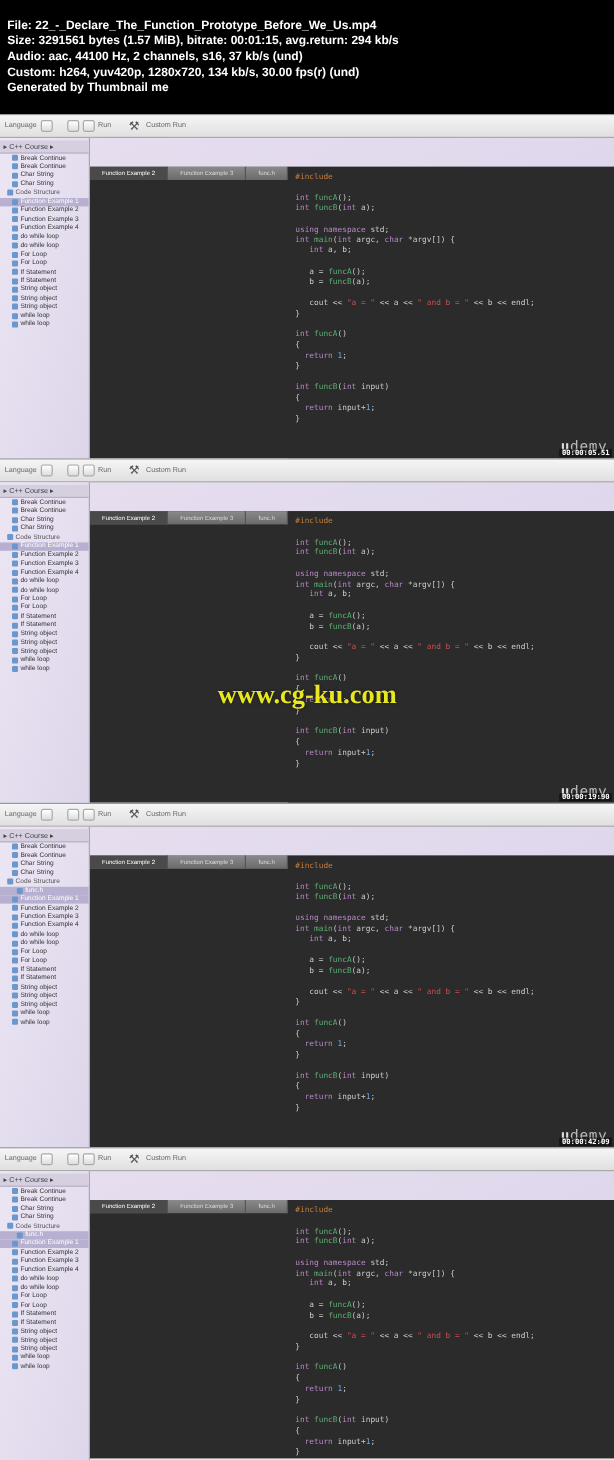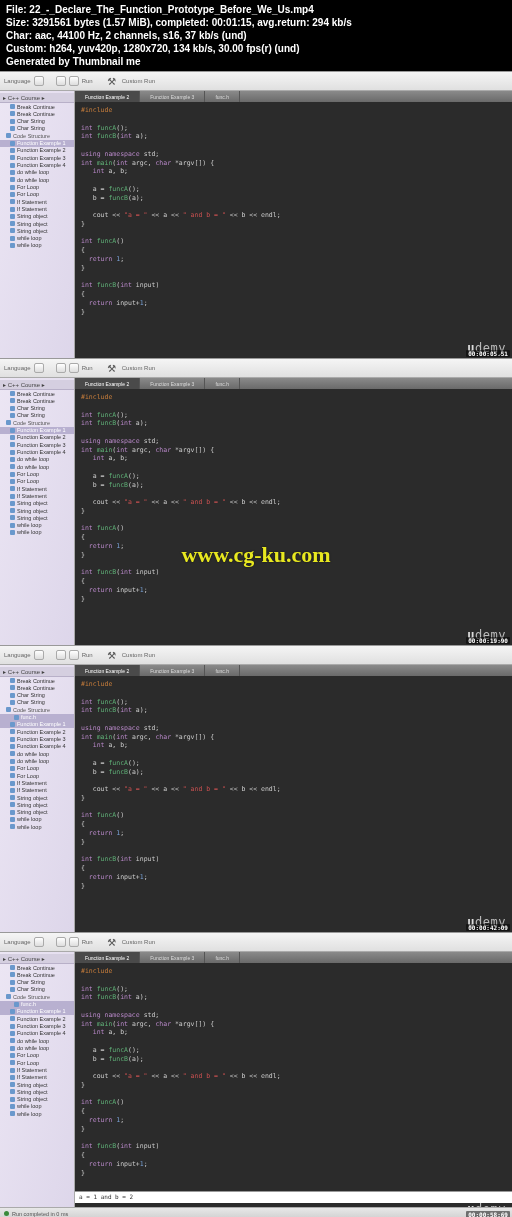"File:" .header { padding: 3px 6px -> 15px 6px }
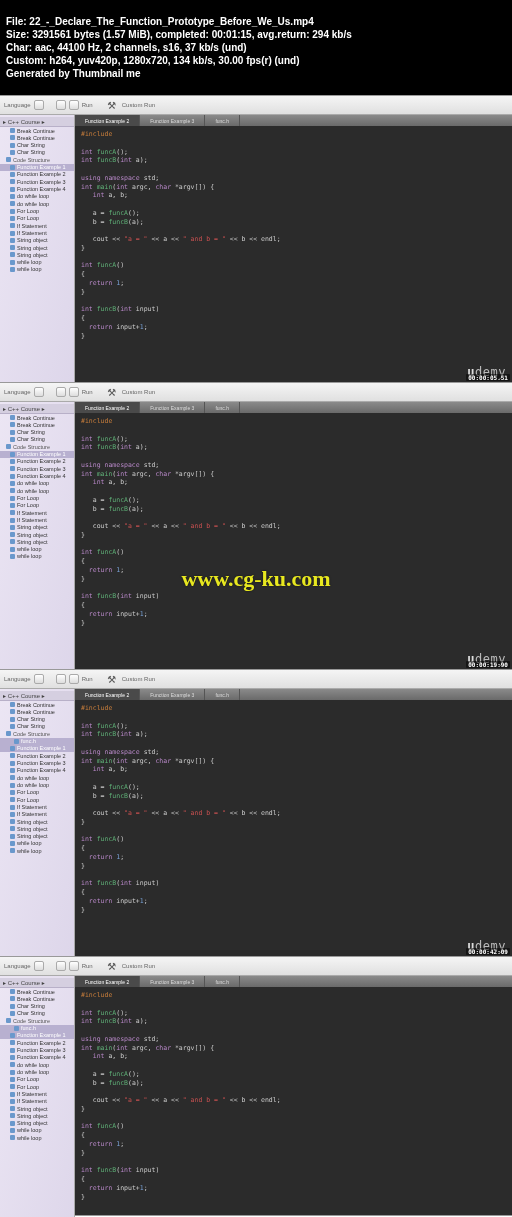"completed:" span { text: completed -> bitrate }
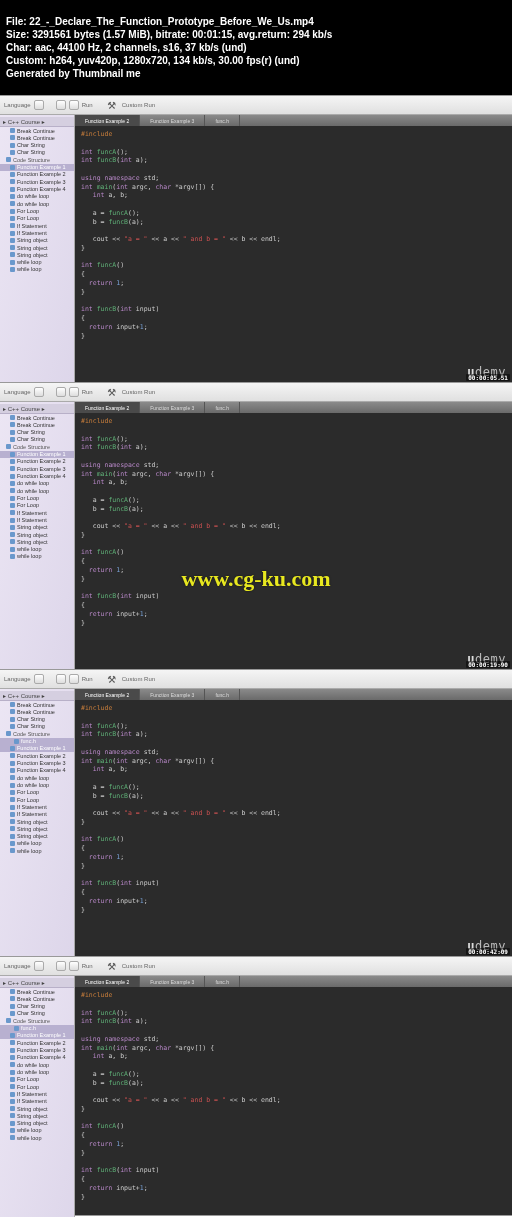"Char:" span { text: Char -> Audio }
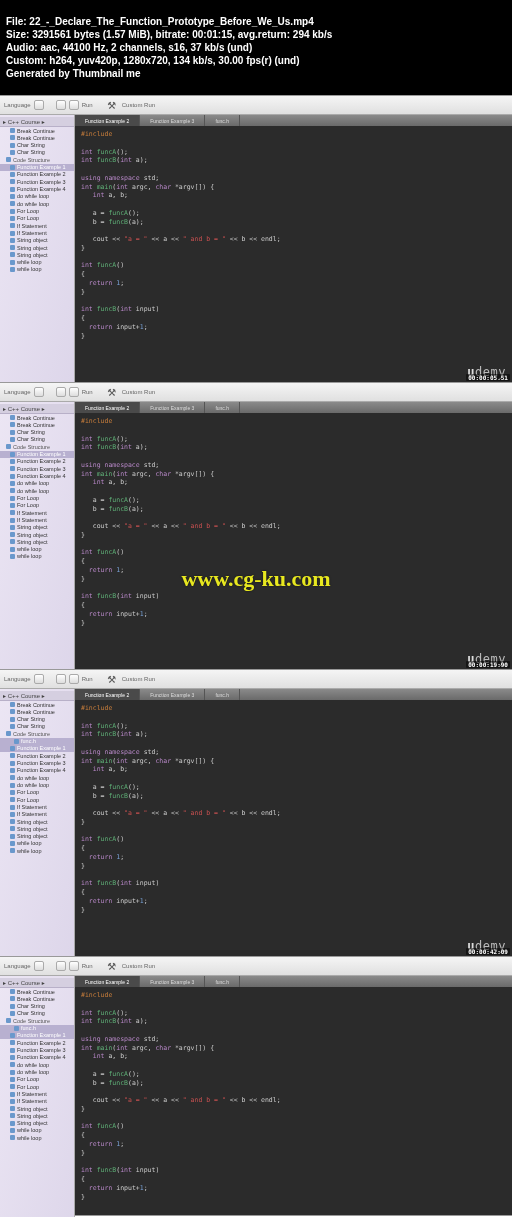"#include int funcA();" .editor-area { flex-direction: column -> row; margin-top: none -> 24px }
